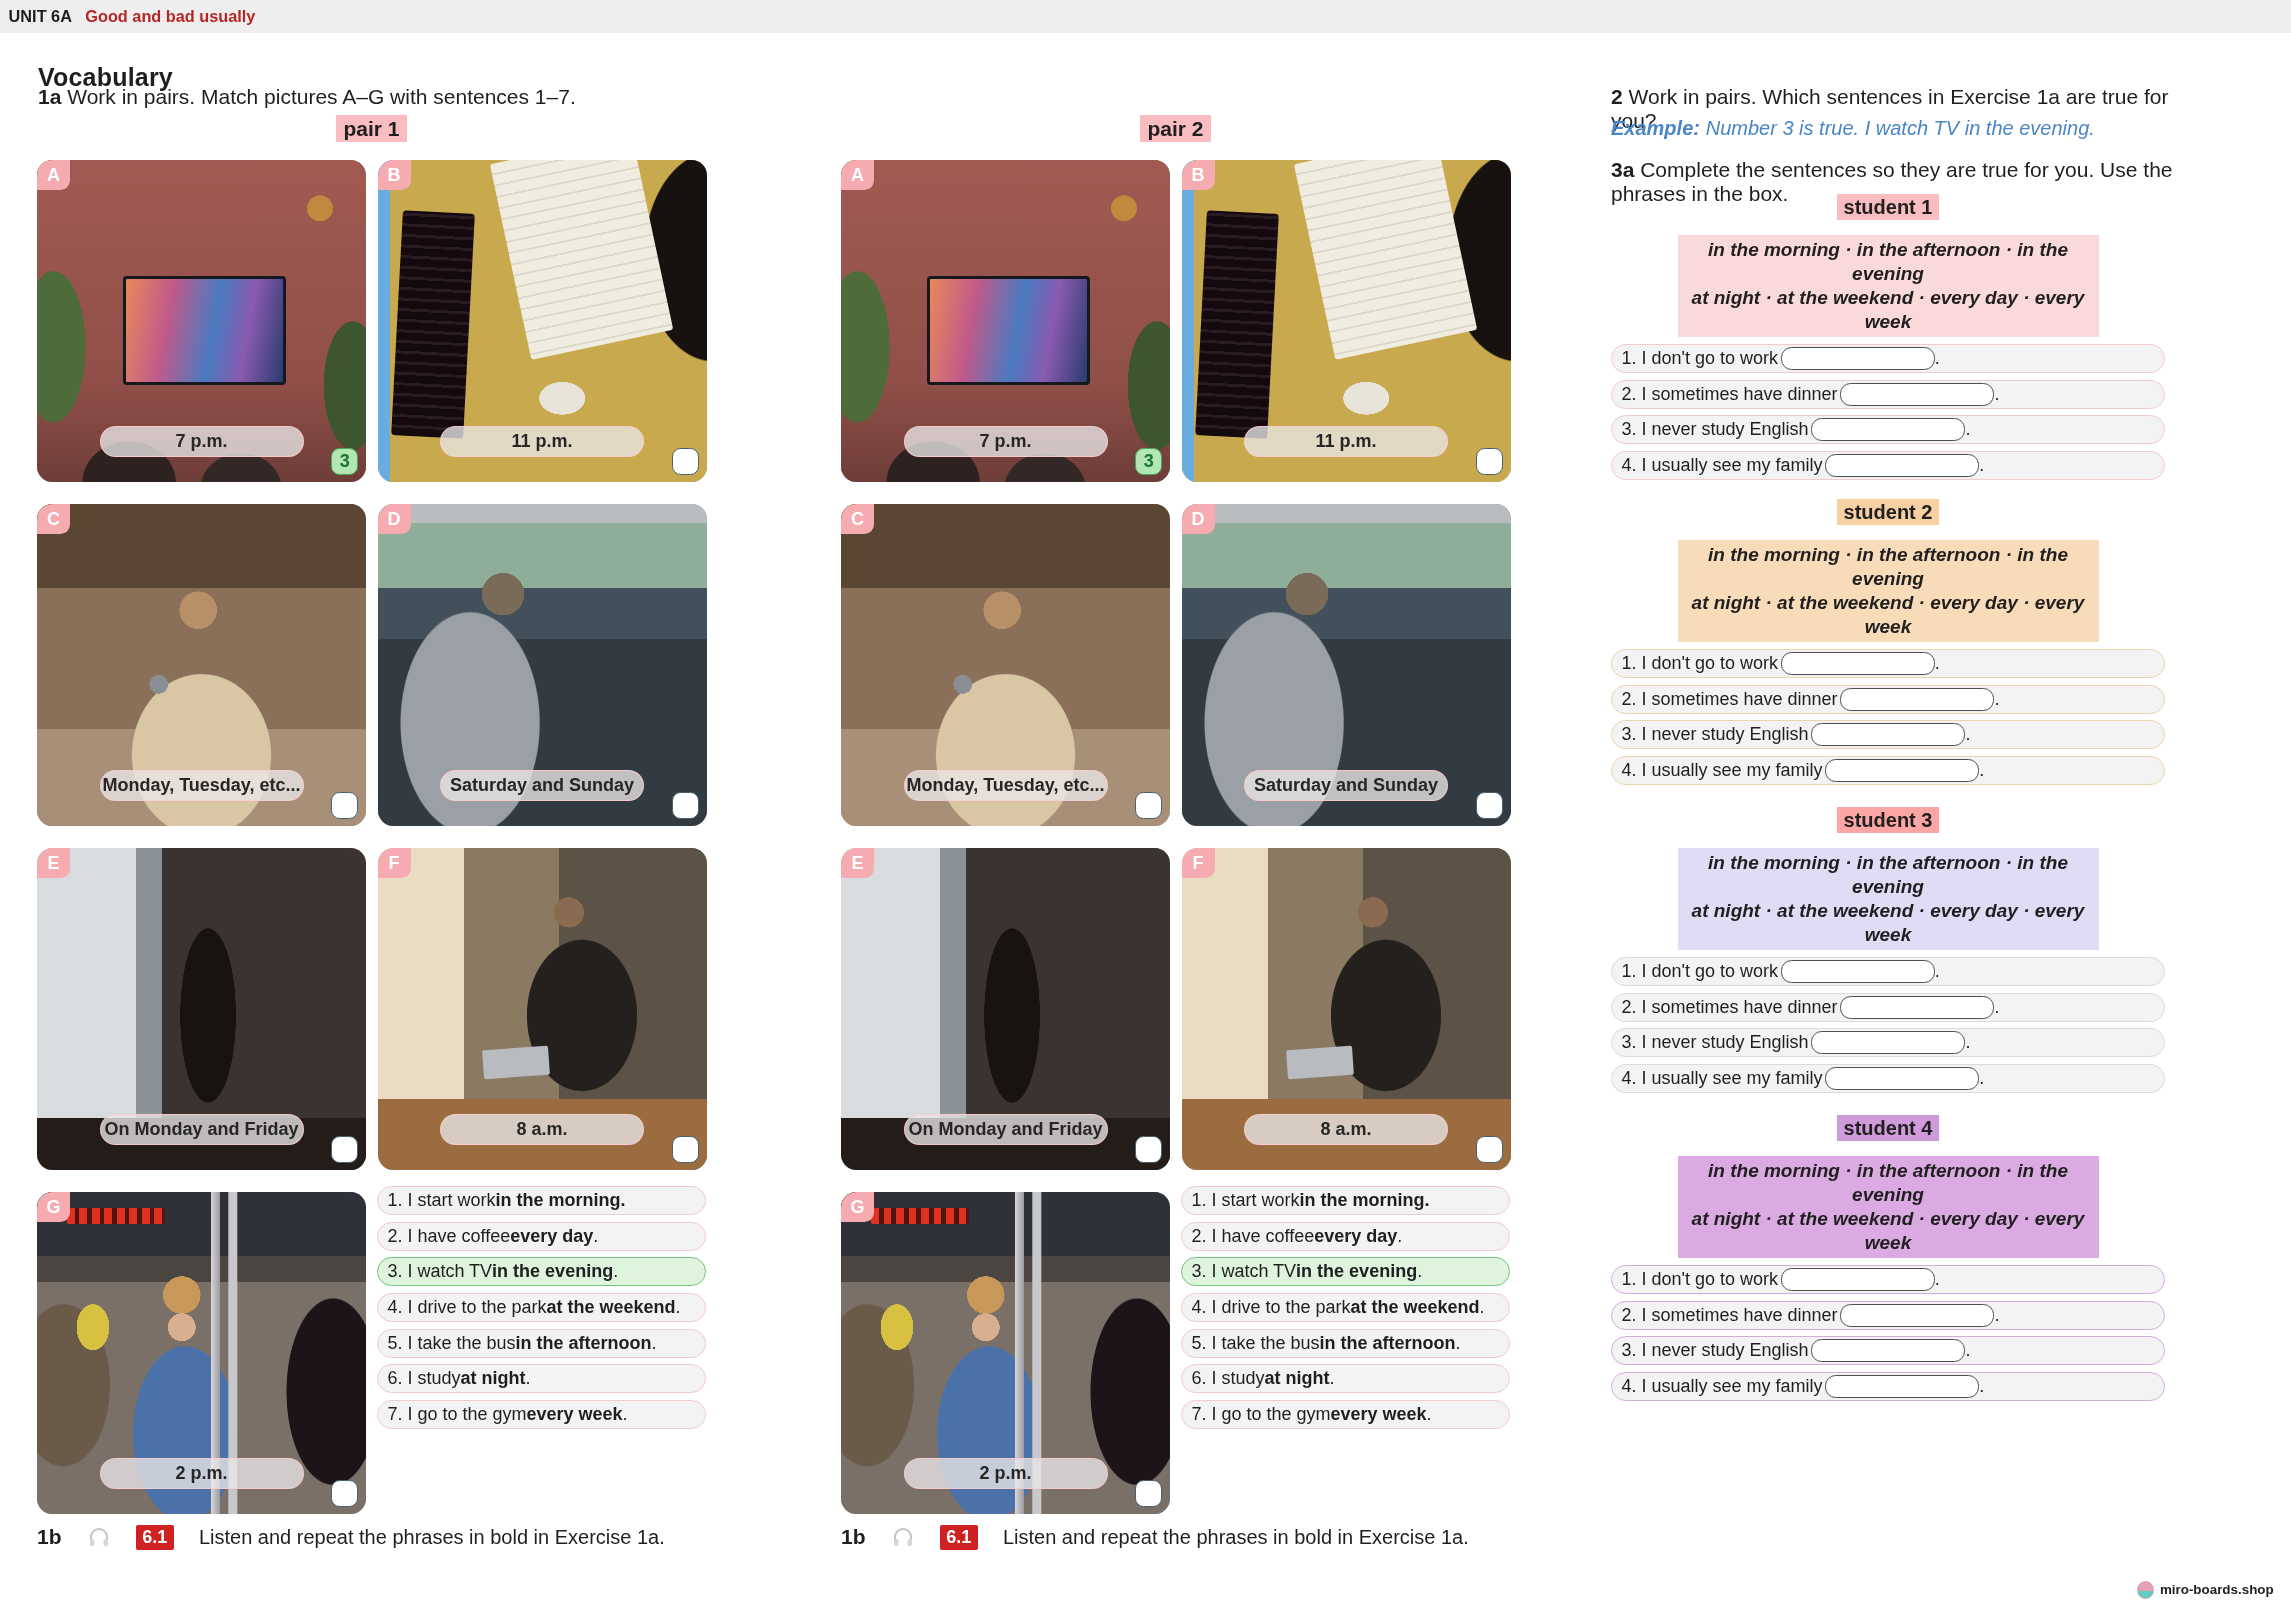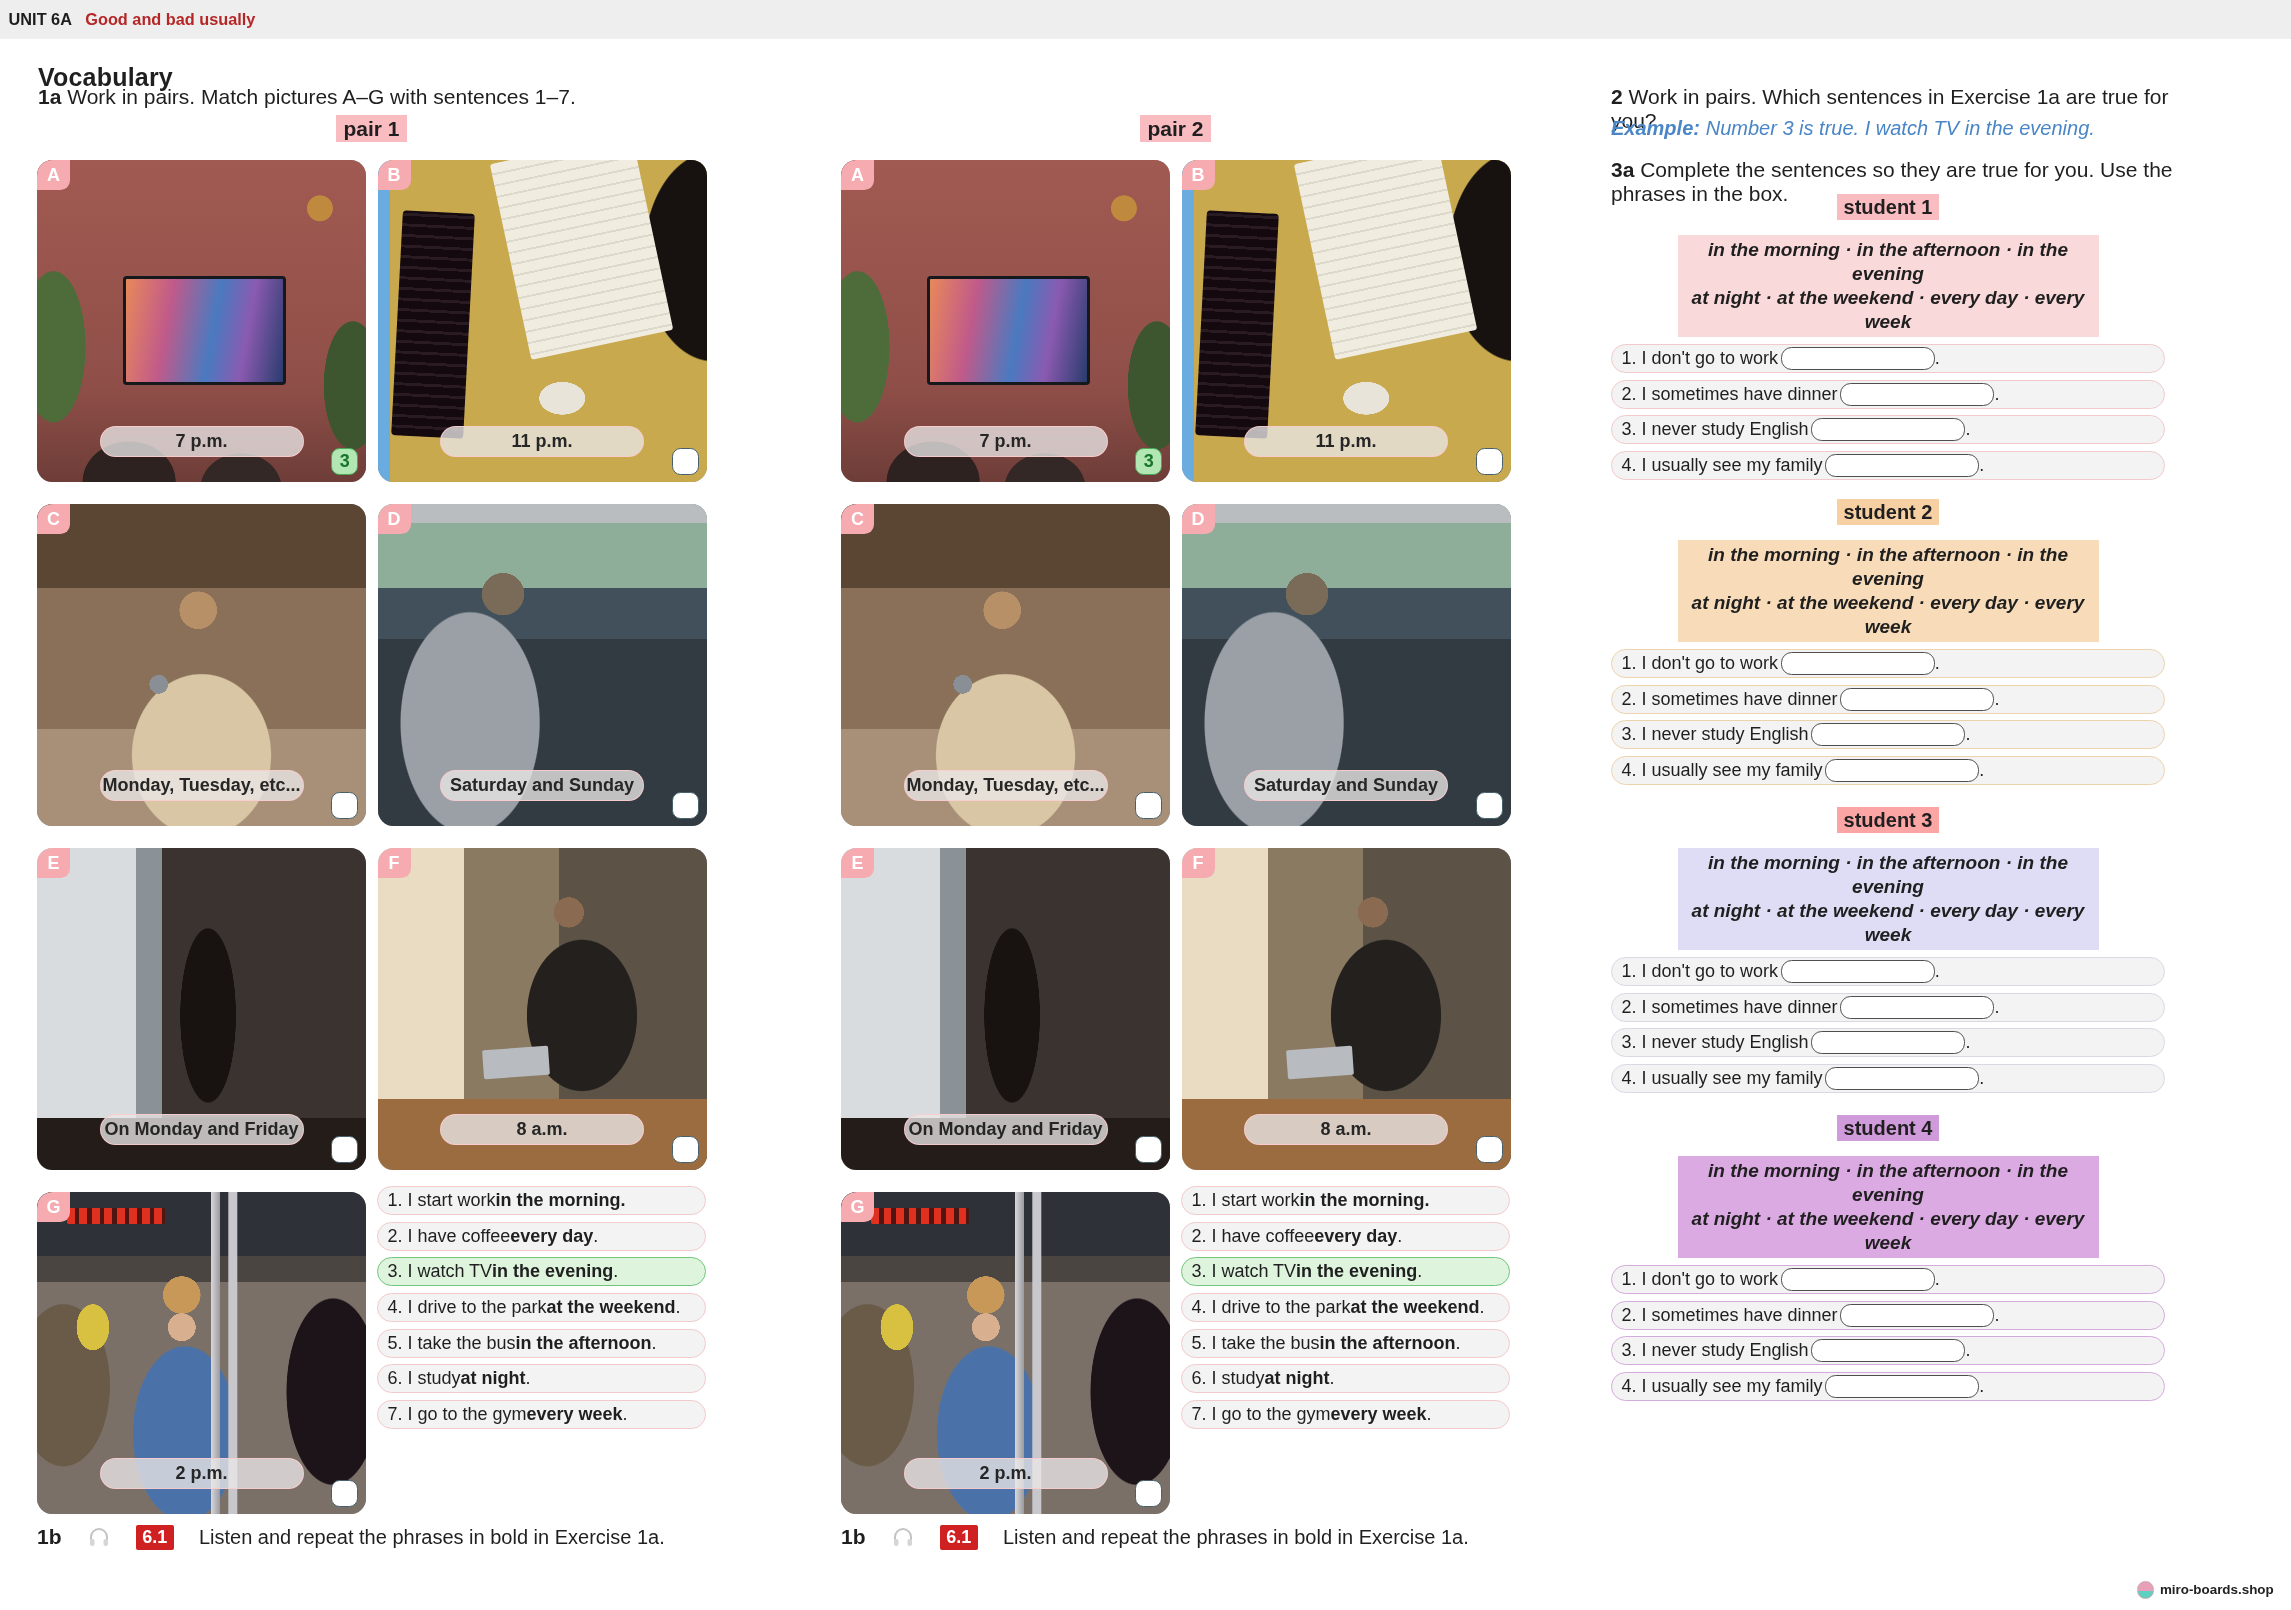"UNIT 6A" .topbar { height: 39px -> 33px }
